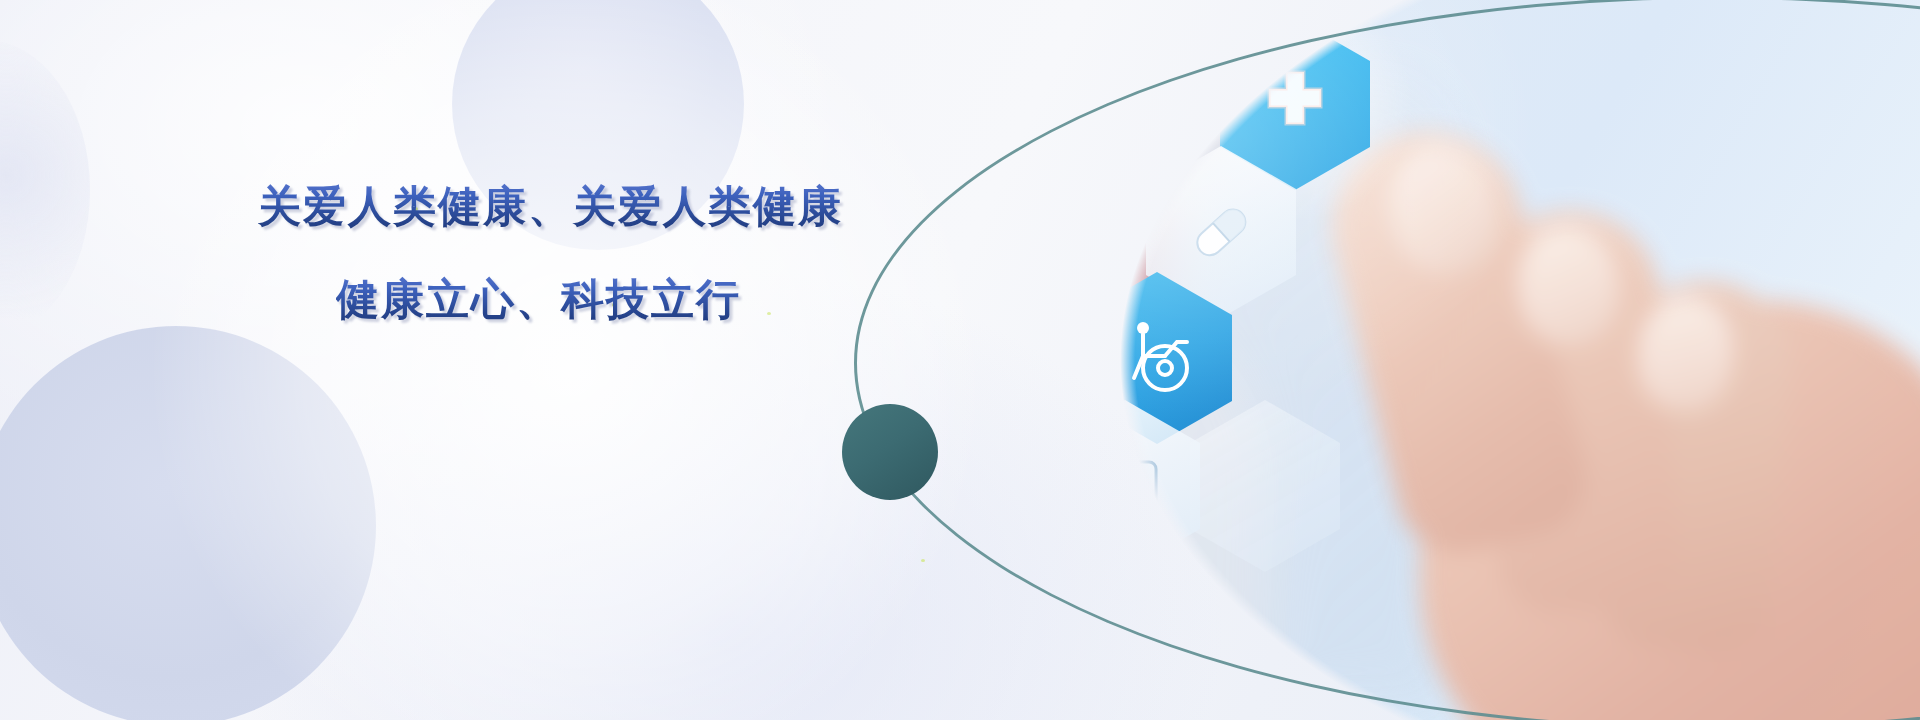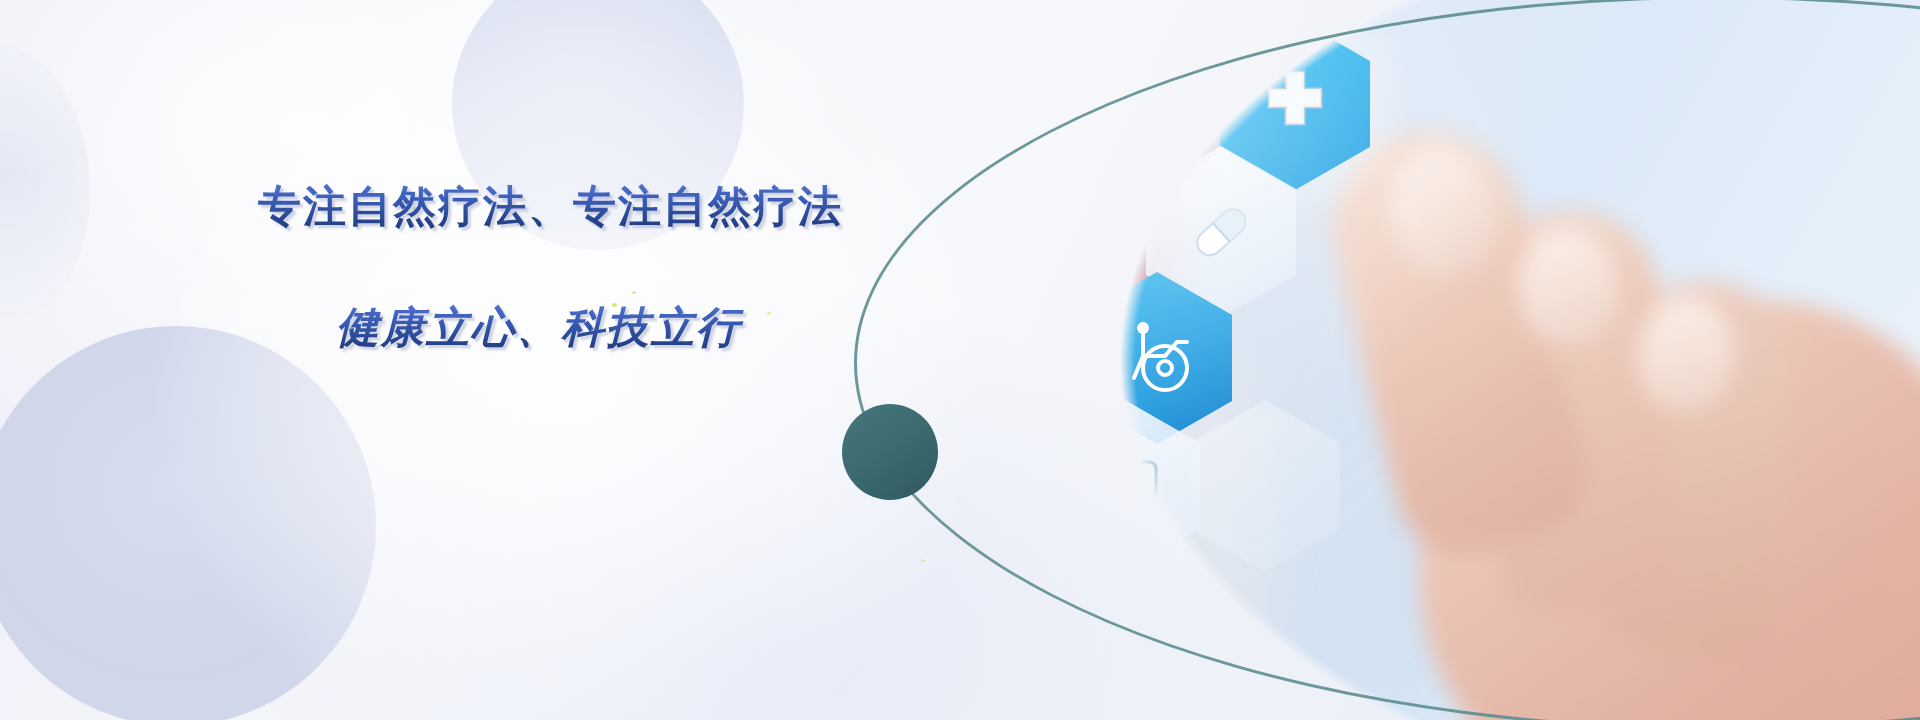"专注自然疗法、专注自然疗法" div.headline-line { text: 专注自然疗法、专注自然疗法 -> 关爱人类健康、关爱人类健康 }
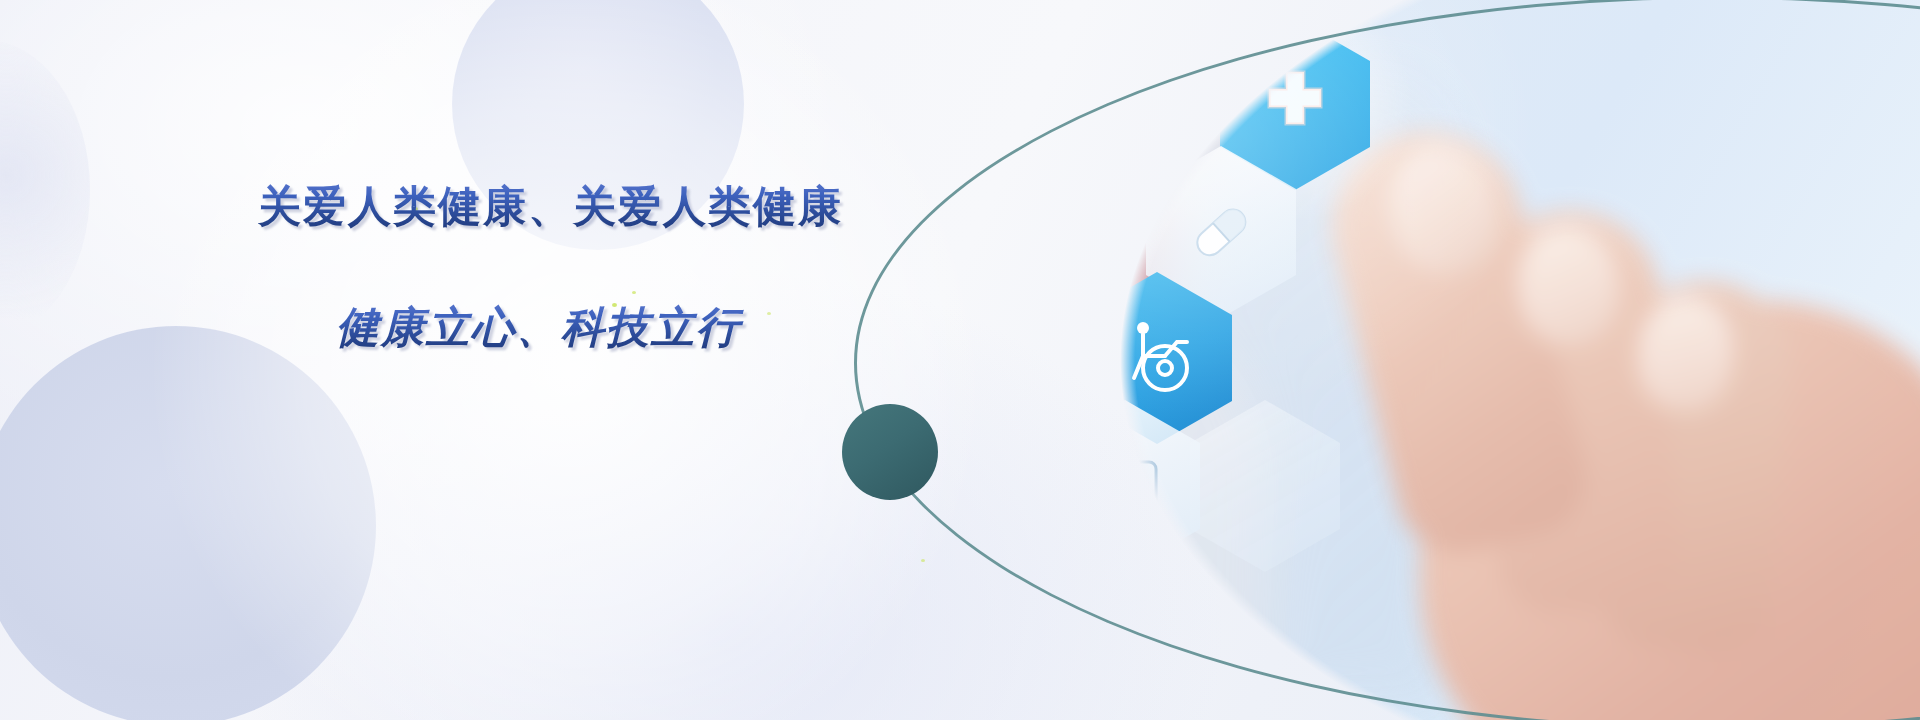"健康立心、科技立行" .line-2 { font-style: italic -> none; margin-top: 63px -> 35px }
